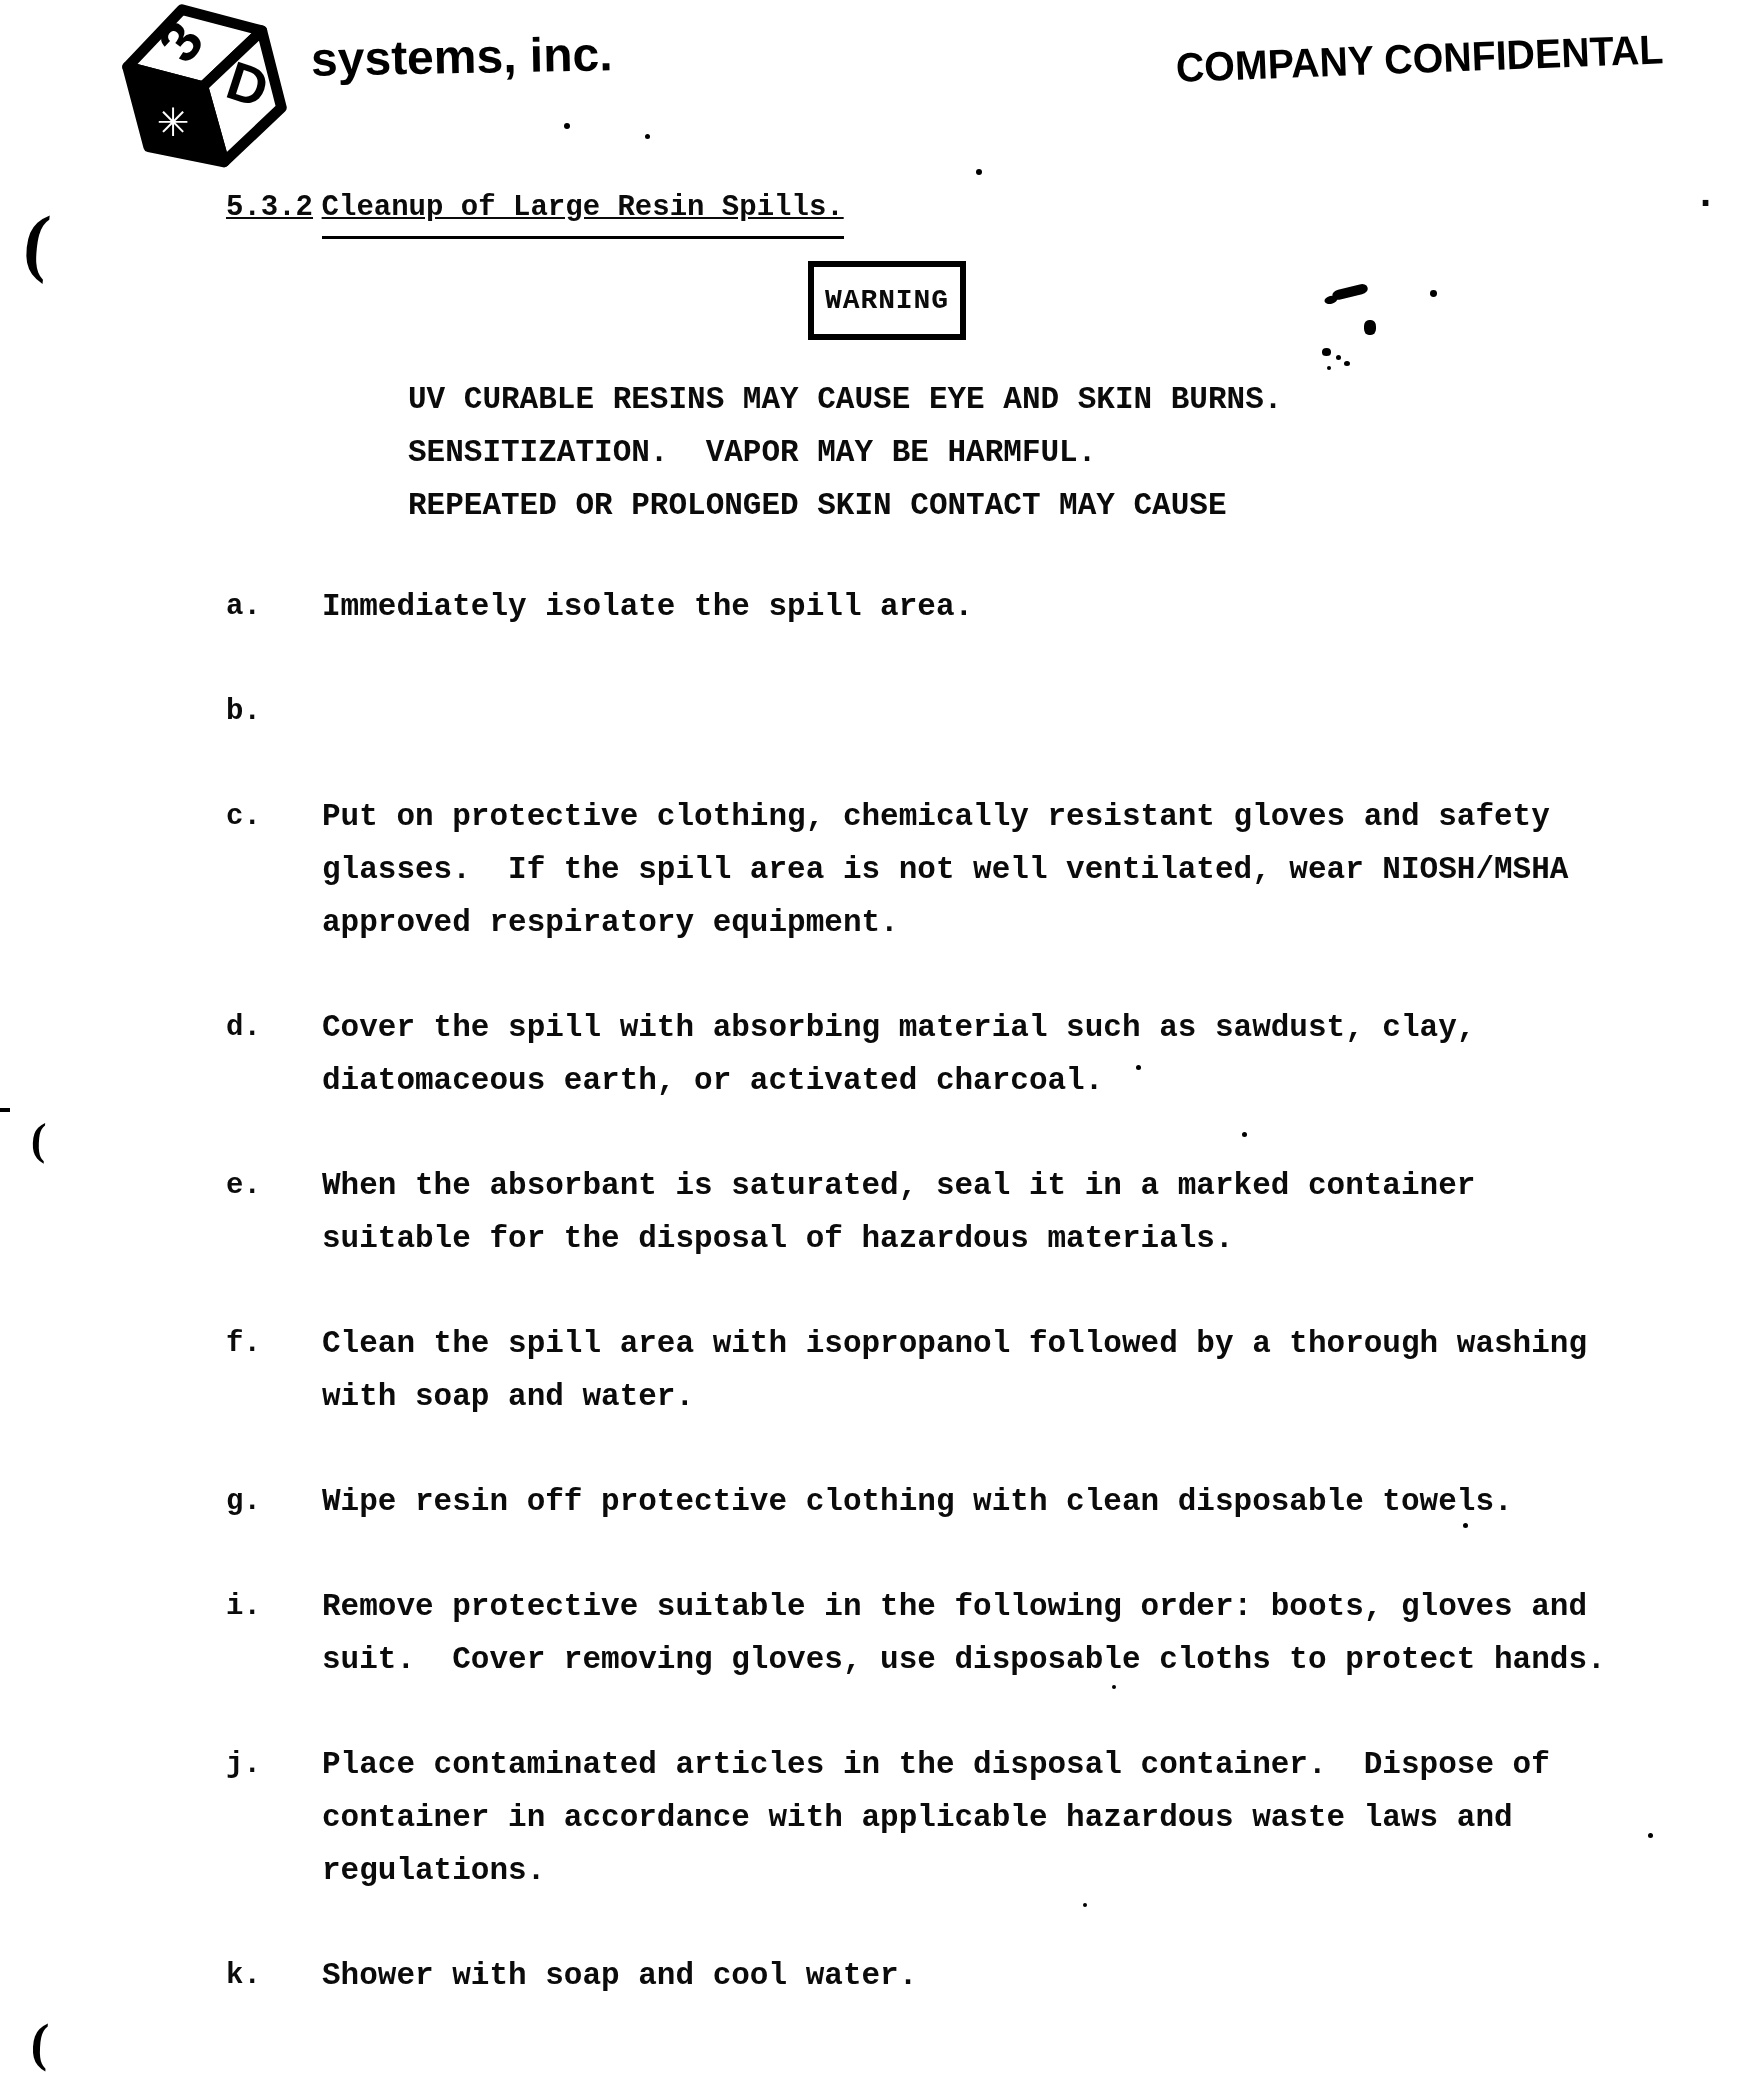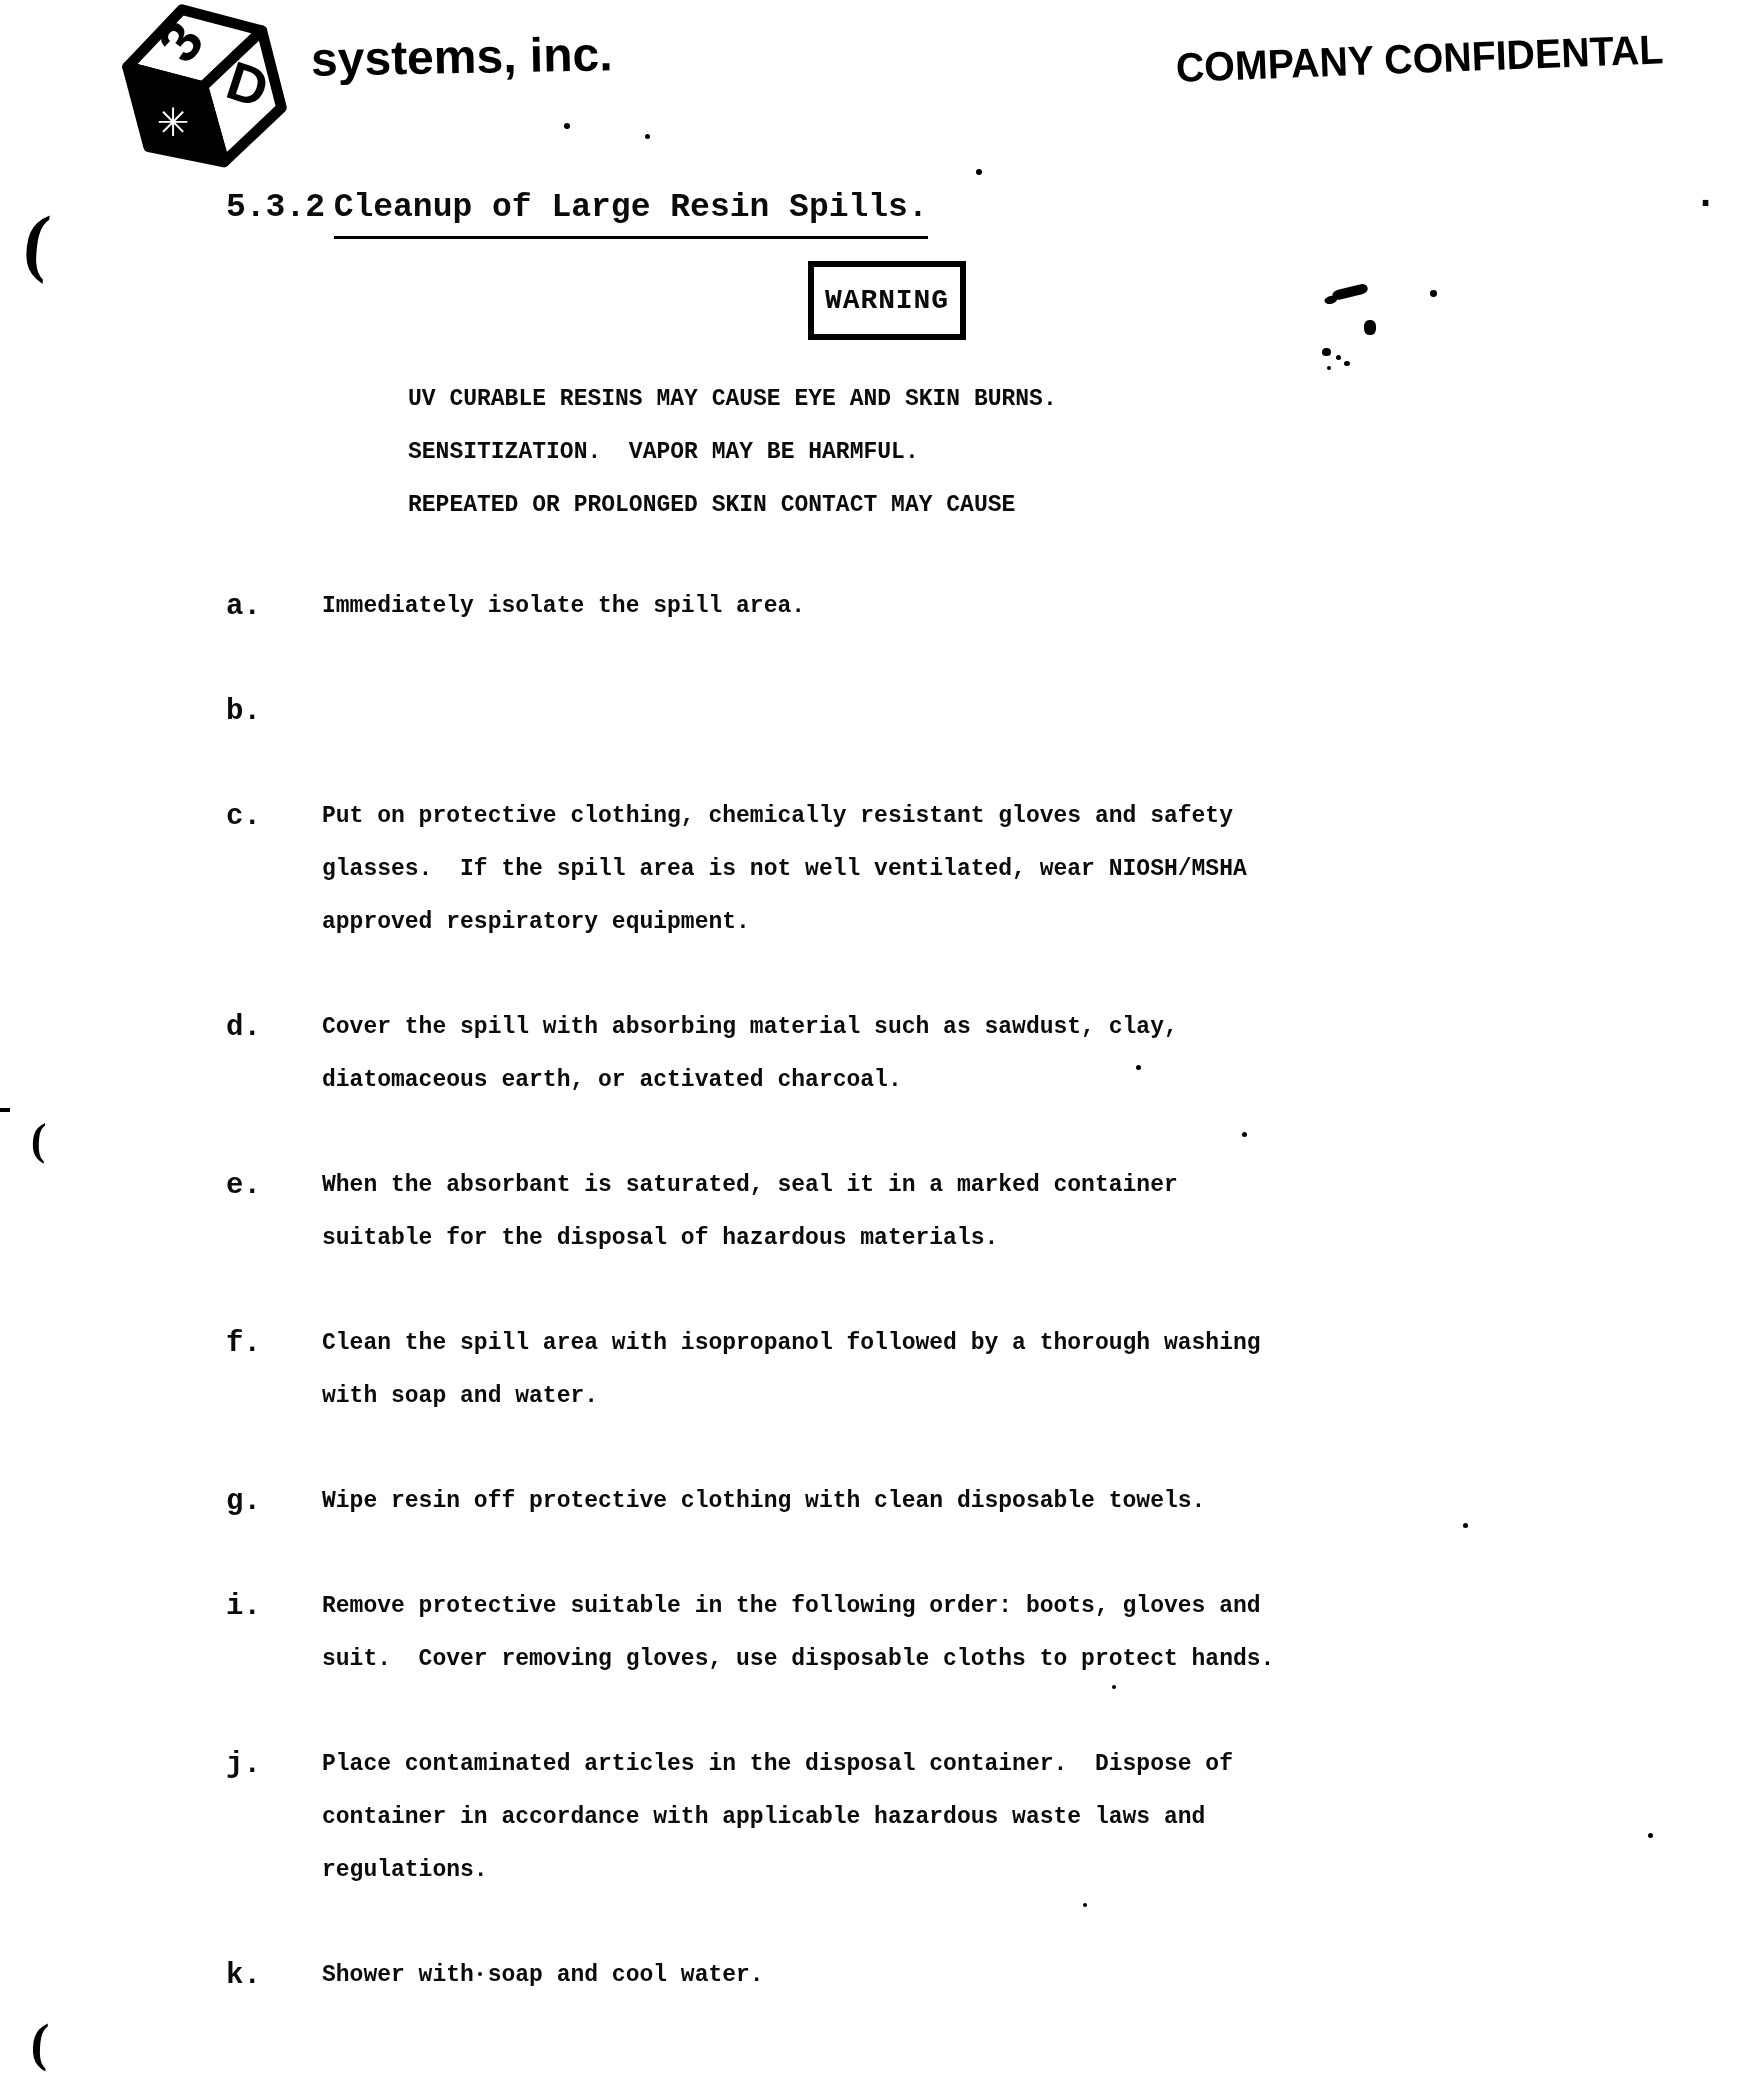"5.3.2" .heading { font-size: 33px -> 29px; text-decoration: none -> underline }
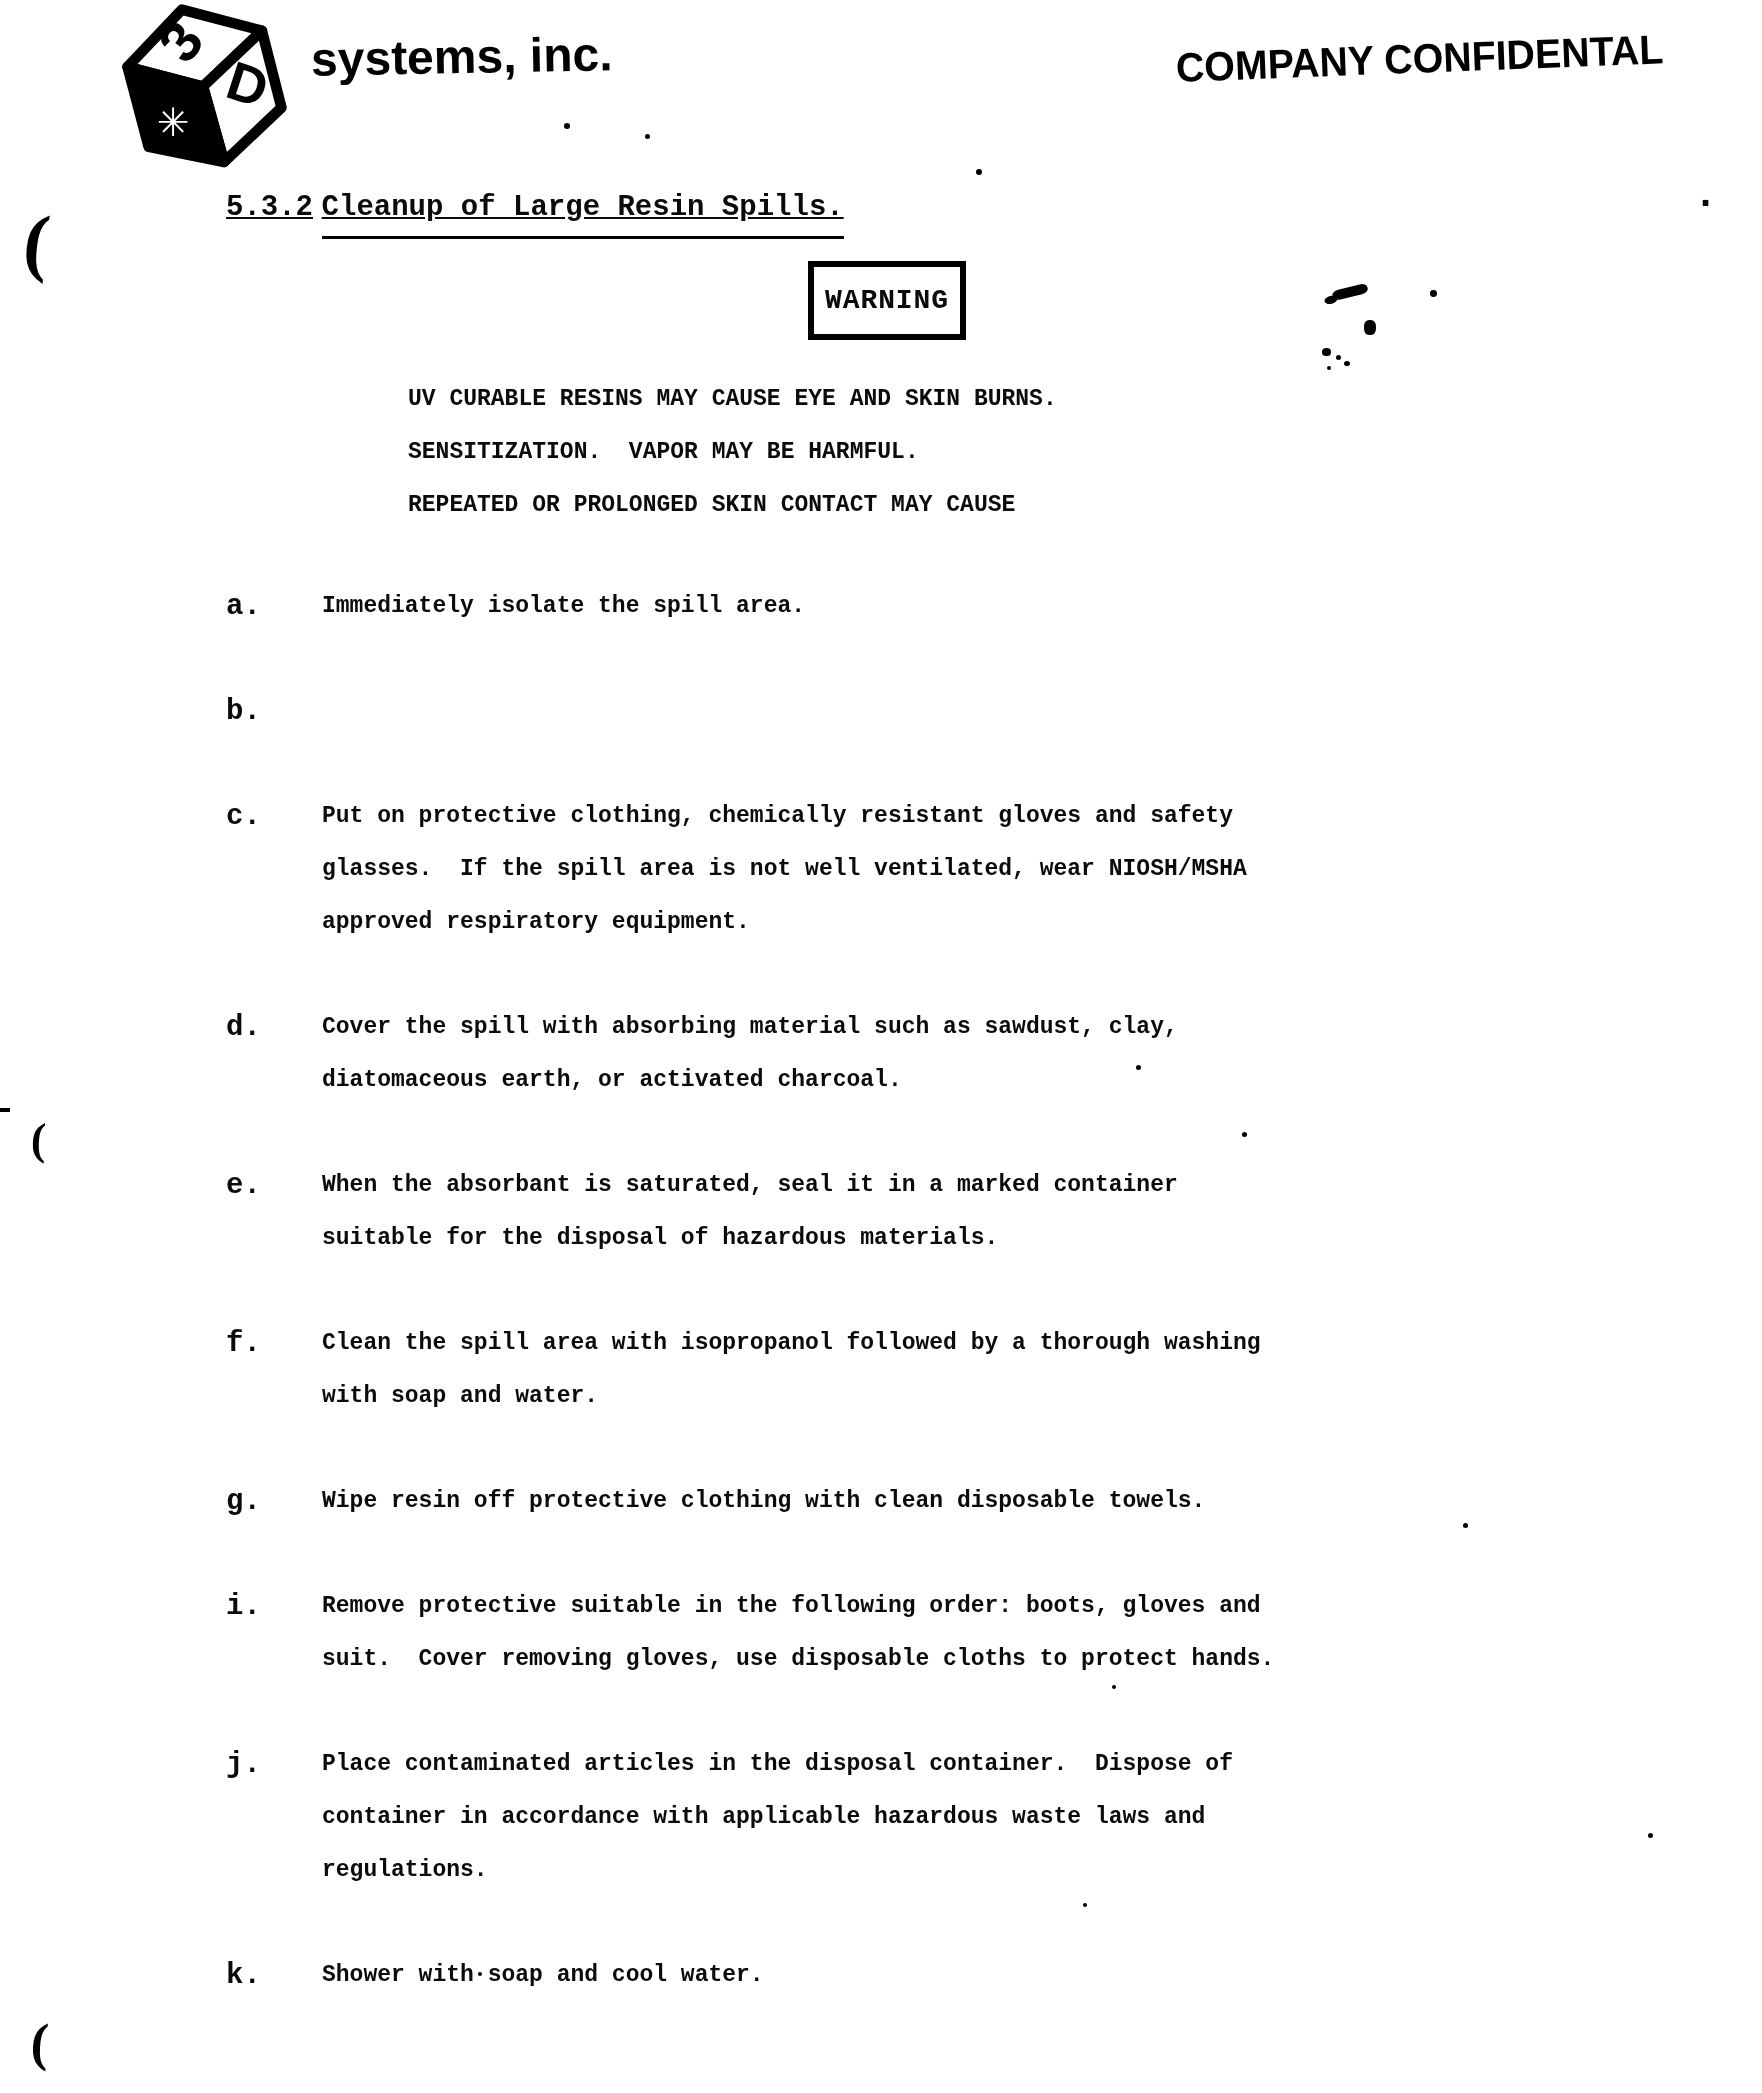"UV CURABLE RESINS MAY CAUSE" .line { font-size: 23px -> 31px }
